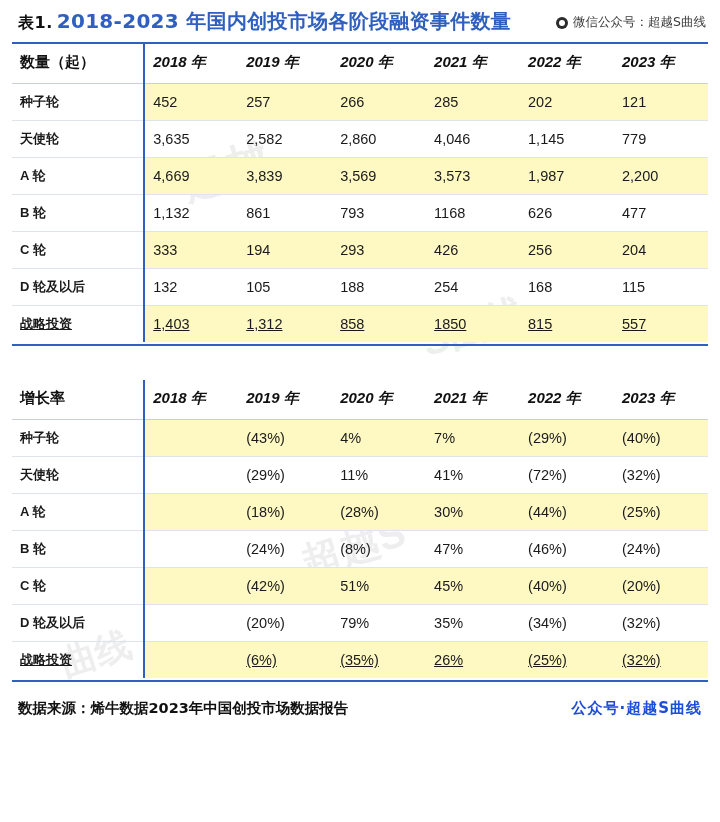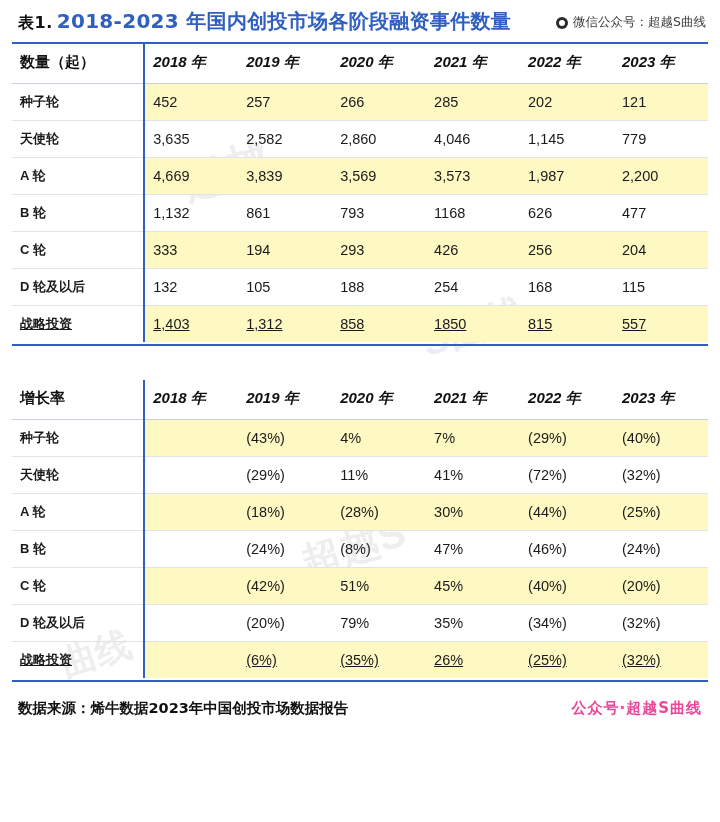"公众号·超越S曲线" .source-credit { color: #ec4899 -> #1d4ed8 }
